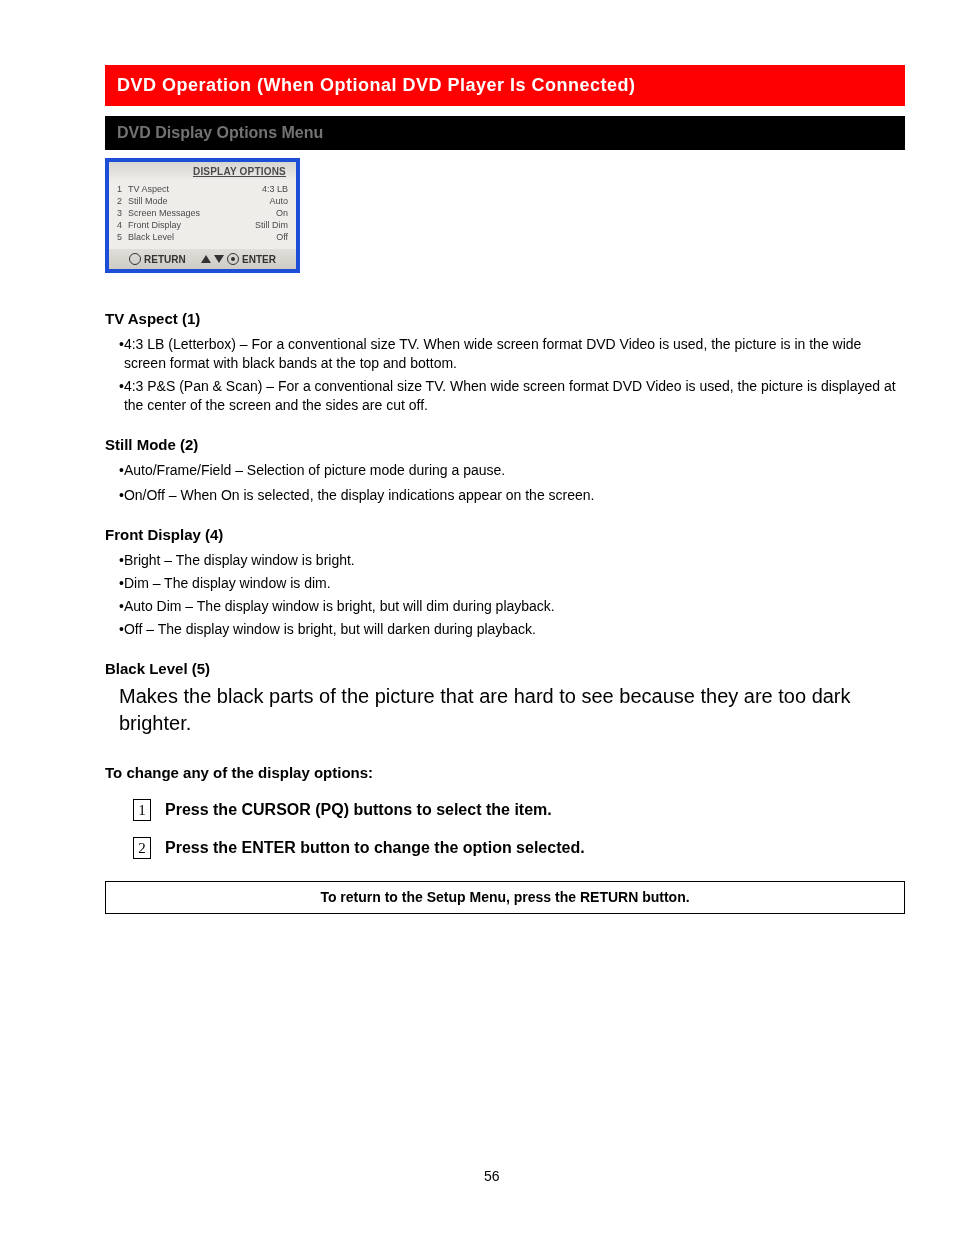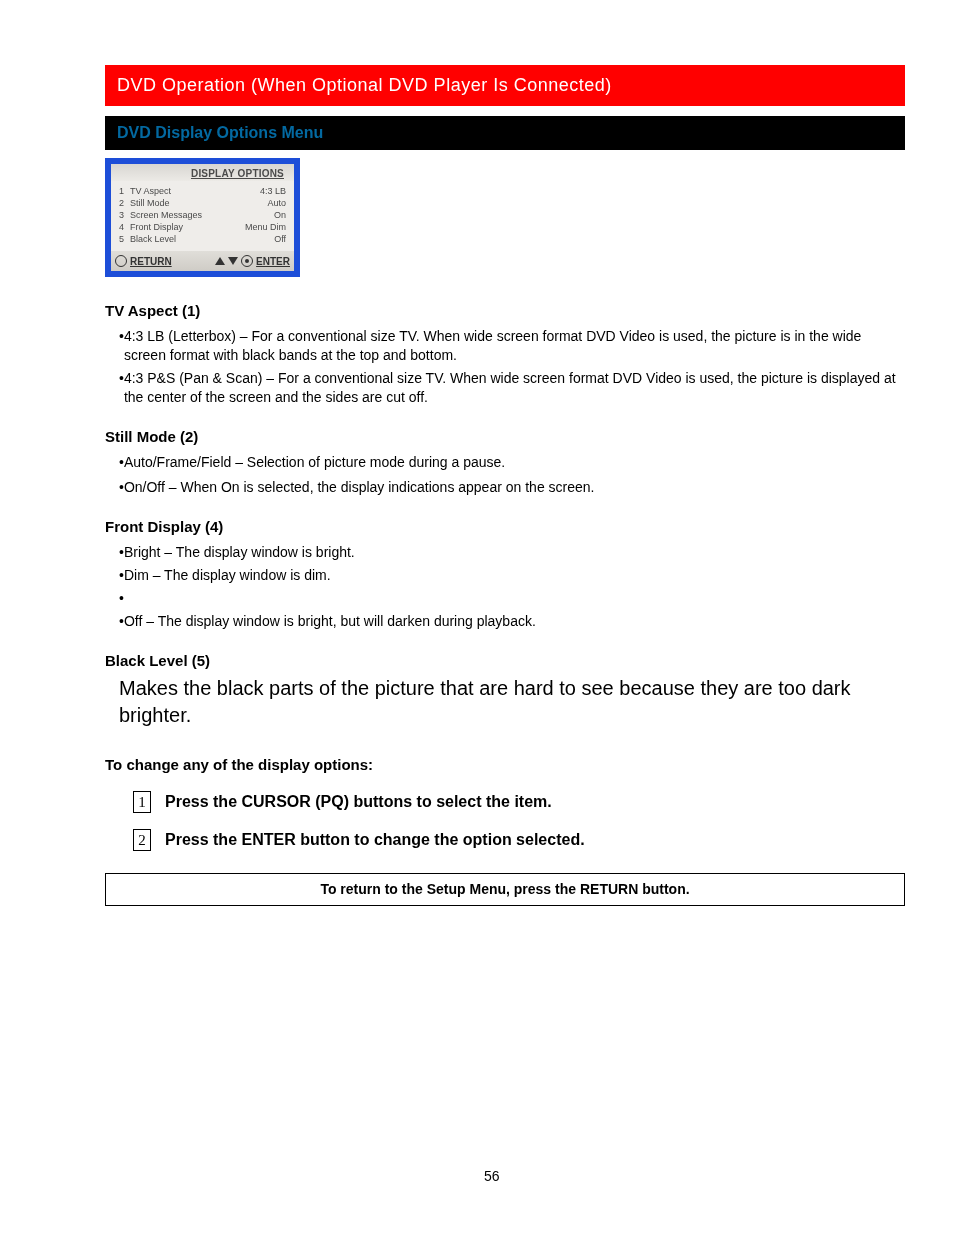"DVD Operation (When Optional DVD" .red-bar { font-weight: normal -> bold }
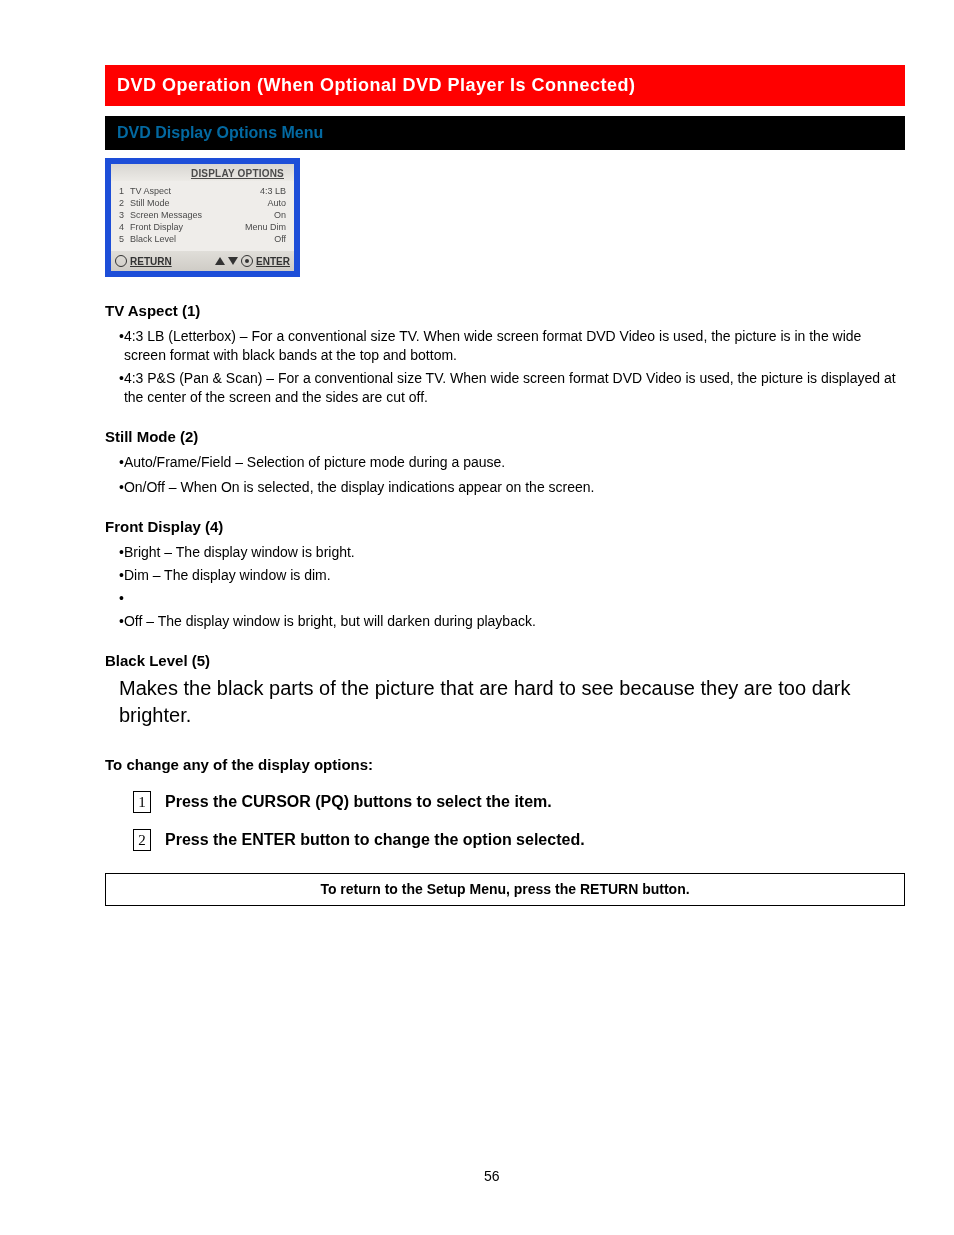"DVD Display Options Menu" .black-bar { color: #0369a1 -> #737373 }
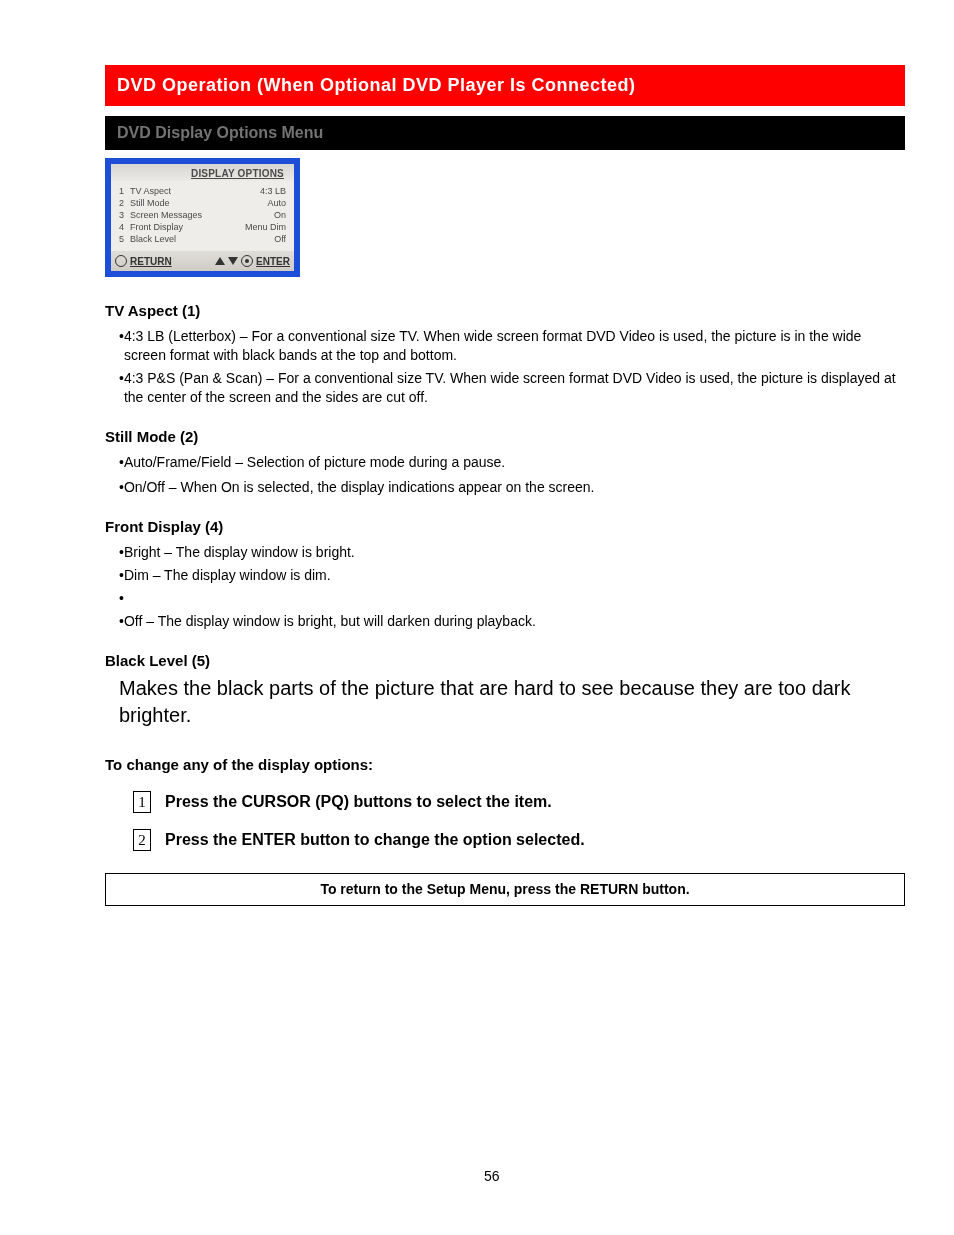"DISPLAY OPTIONS" .screenshot { border: 6px solid #1d4ed8 -> 4px solid #1d4ed8 }
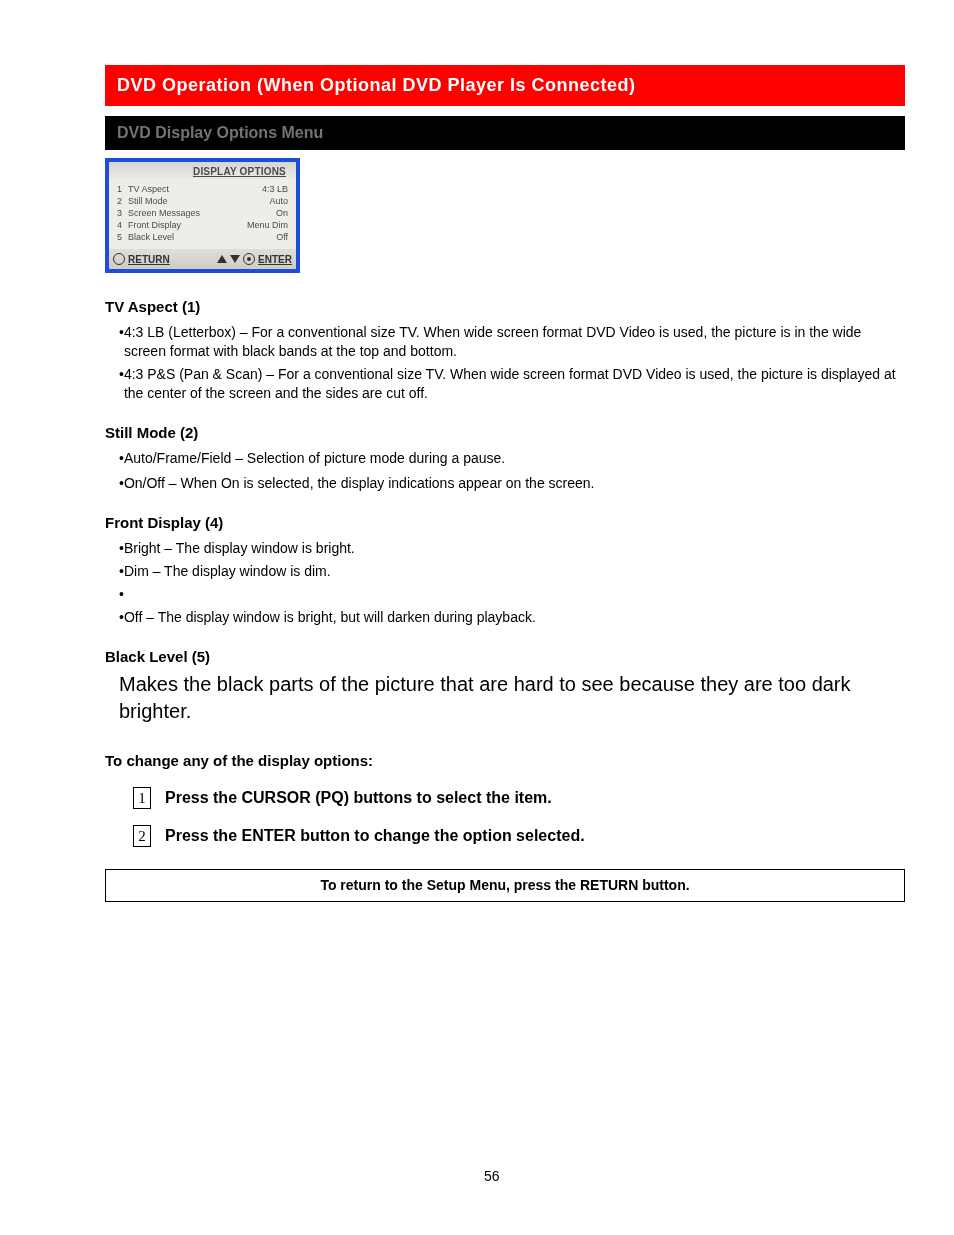"Menu Dim" span { text: Menu -> Still }
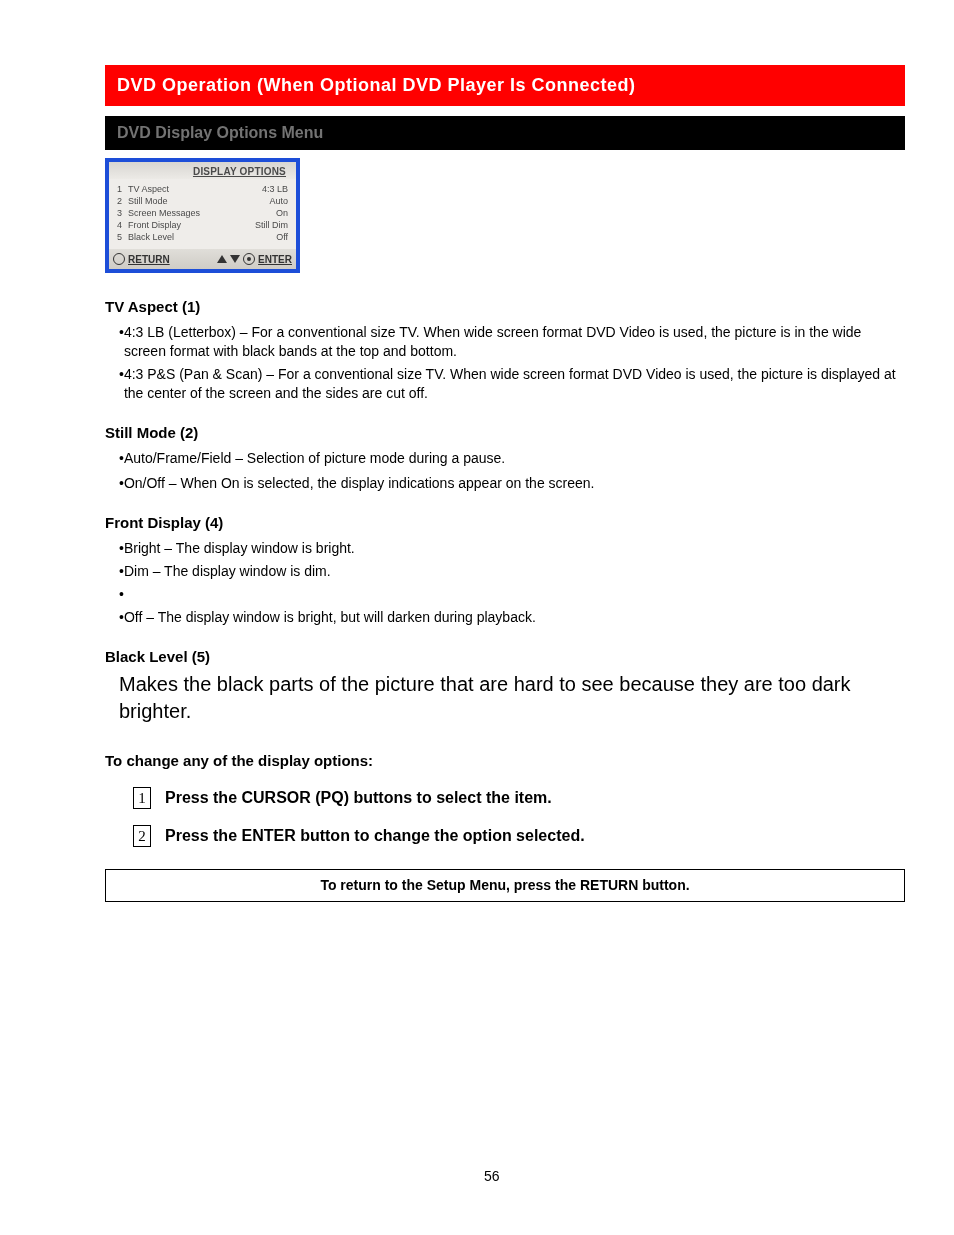"RETURN" .sc-footer { padding: 4px 4px -> 4px 20px; text-decoration: underline -> none }
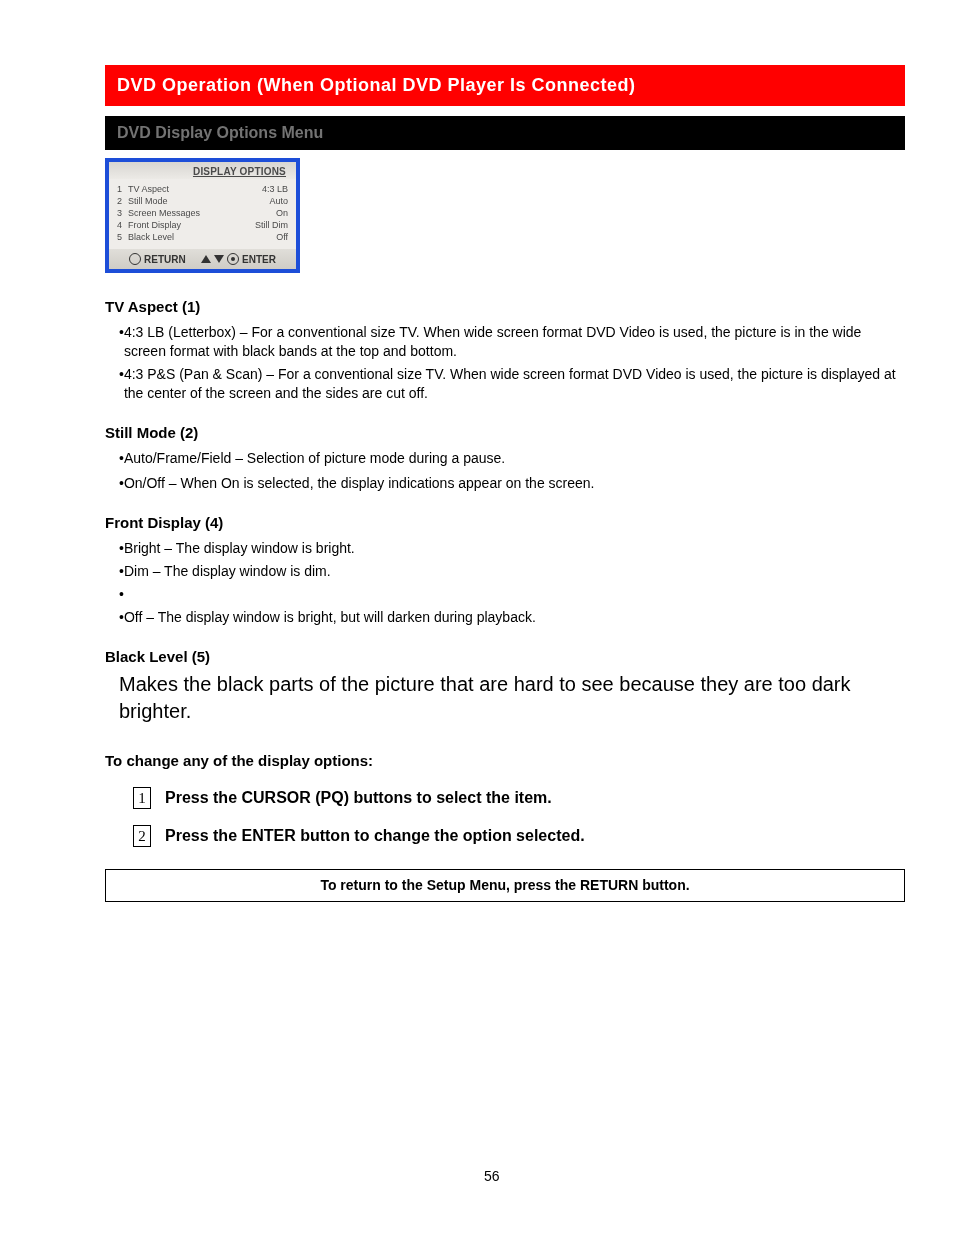"TV Aspect (1)" .body-text { margin-top: 24px -> 36px }
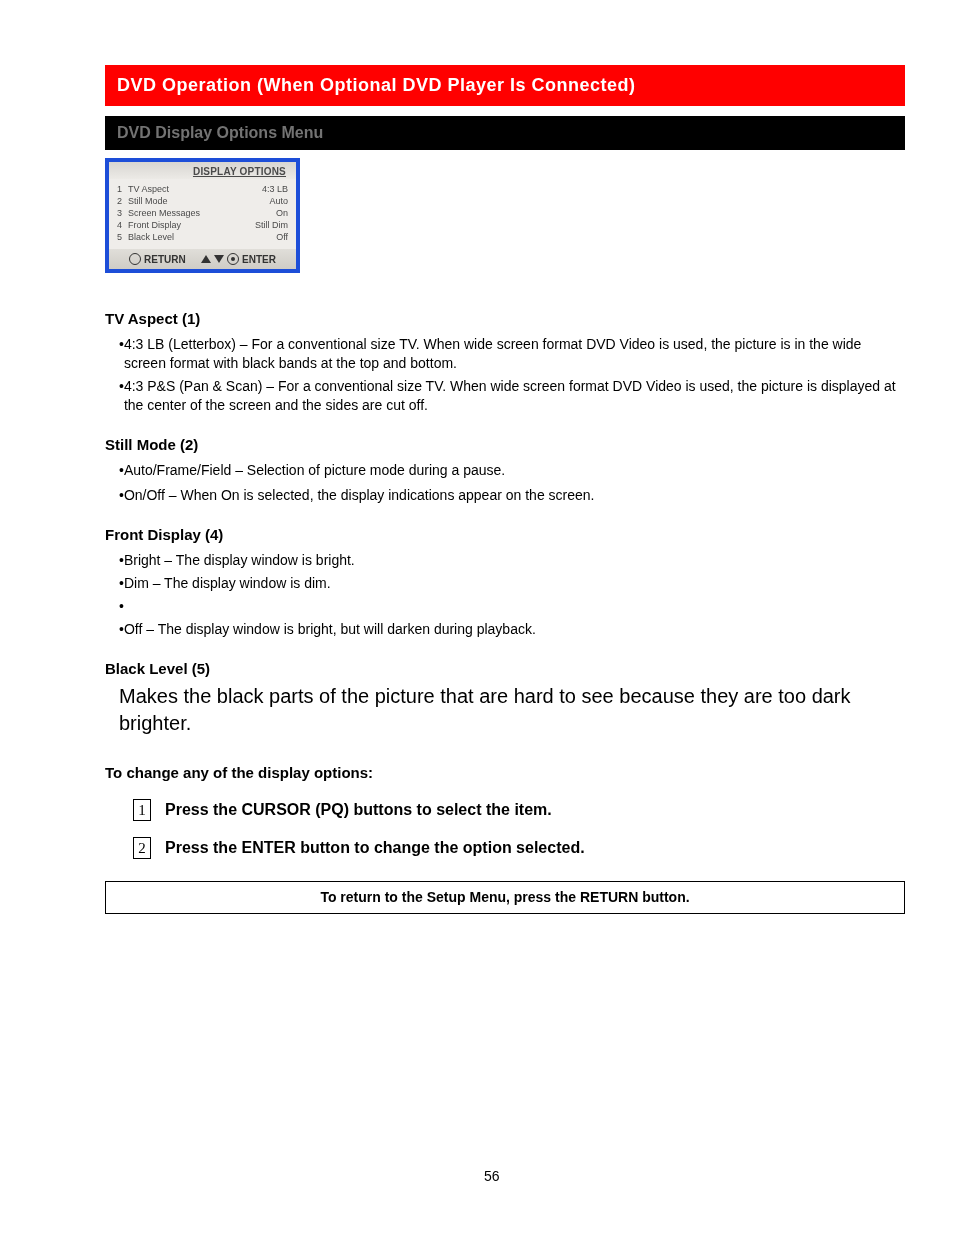"Auto Dim – The display" span { html: none -> <span>Auto Dim – The display window is bright, but will dim during playback.</span> }
